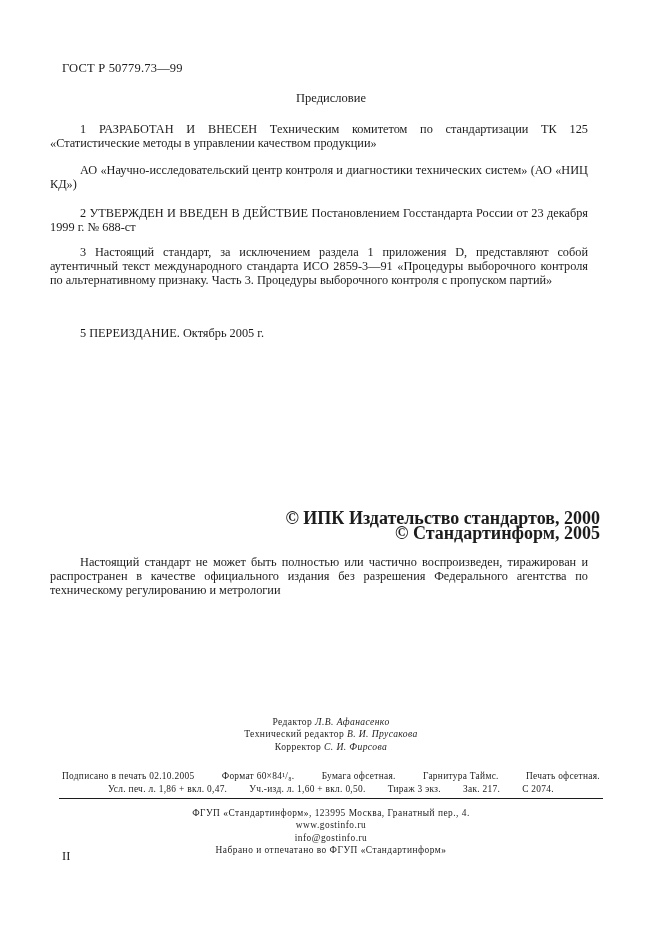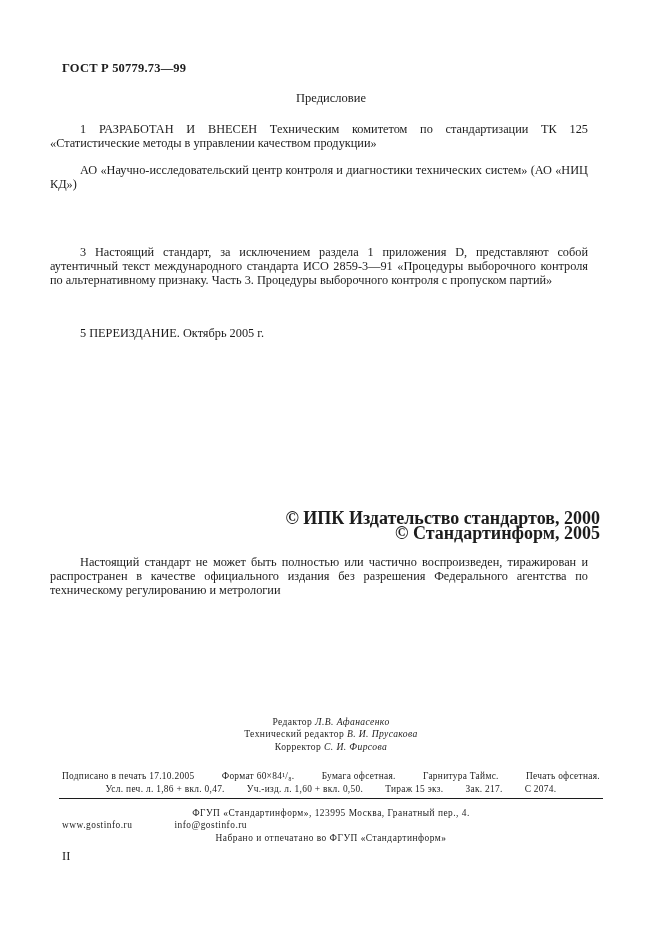"ГОСТ Р 50779.73—99" .doc-header { font-weight: bold -> normal }
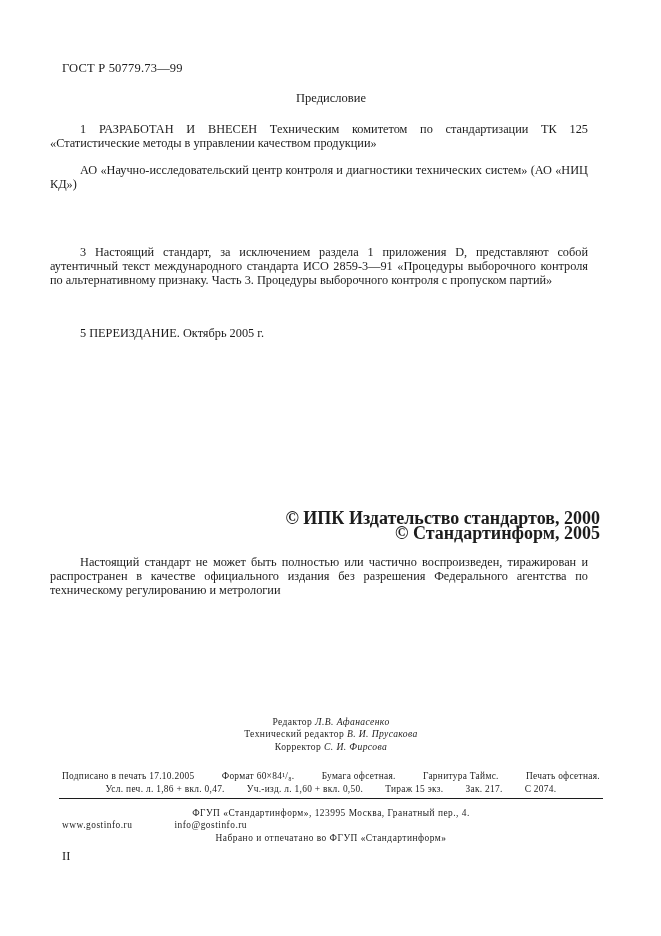"2 УТВЕРЖДЕН И ВВЕДЕН В" div.para { html: none -> <div>2 УТВЕРЖДЕН И ВВЕДЕН В ДЕЙСТВИЕ Постановлением Госстандарта России от 23 декабря 1999 г. № 688-ст</div> }
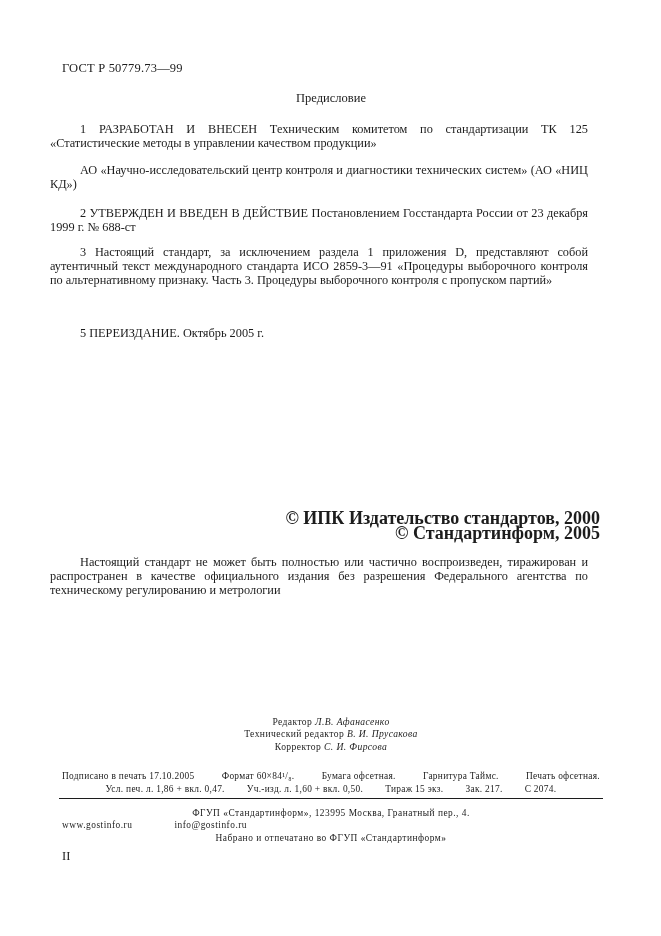"Подписано в печать 17.10.2005" span { text: 17.10.2005 -> 02.10.2005 }
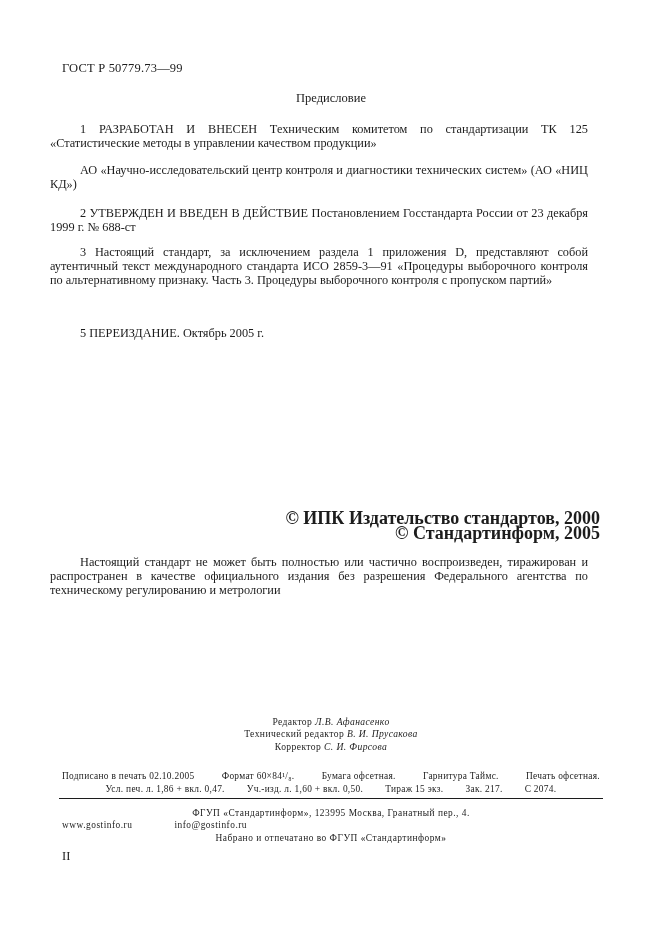"Тираж 15 экз." span { text: 15 -> 3 }
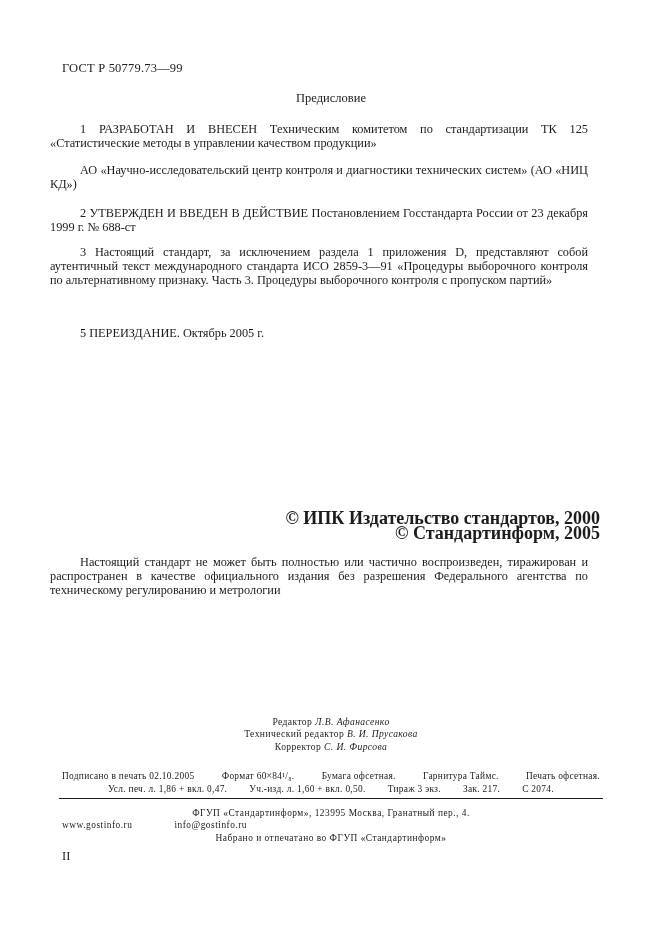"www.gostinfo.ru" .publisher .contacts { flex-direction: none -> column; gap: 42px -> none; justify-content: none -> center }
